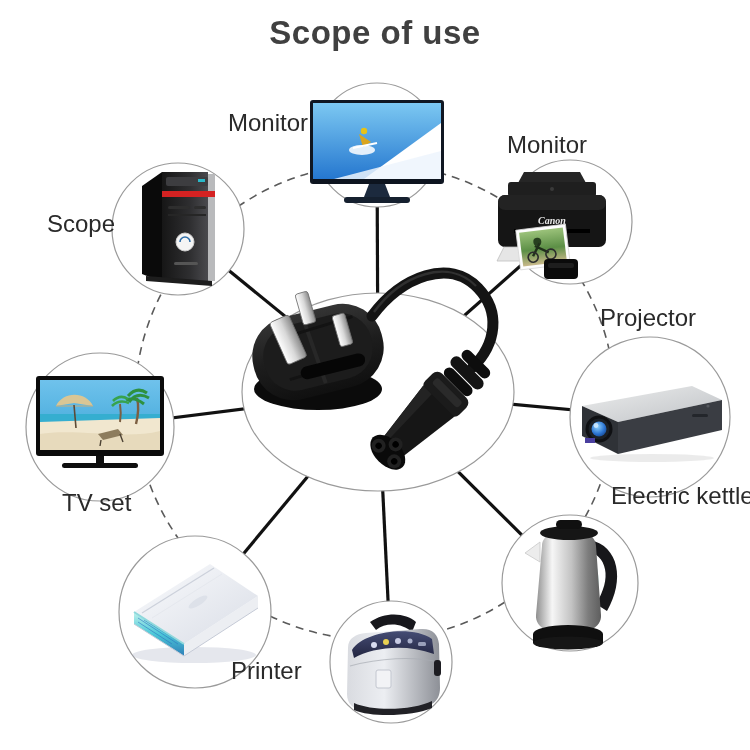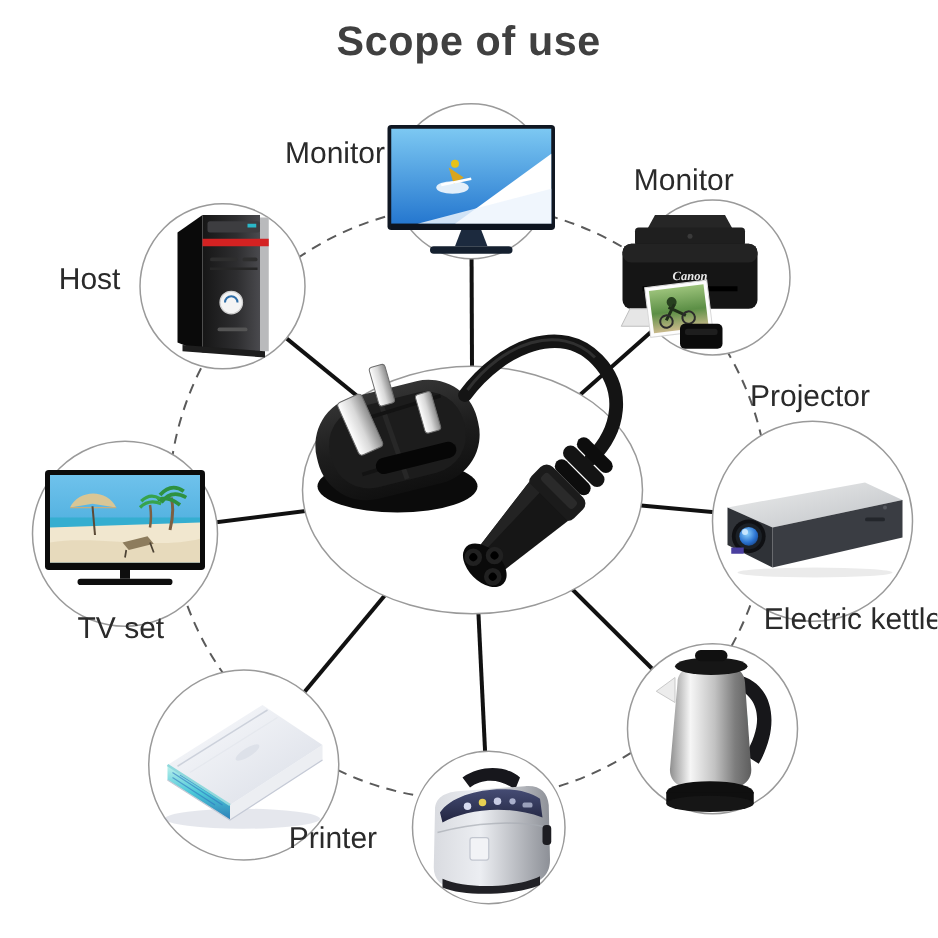"Host" span.lbl { text: Host -> Scope }
